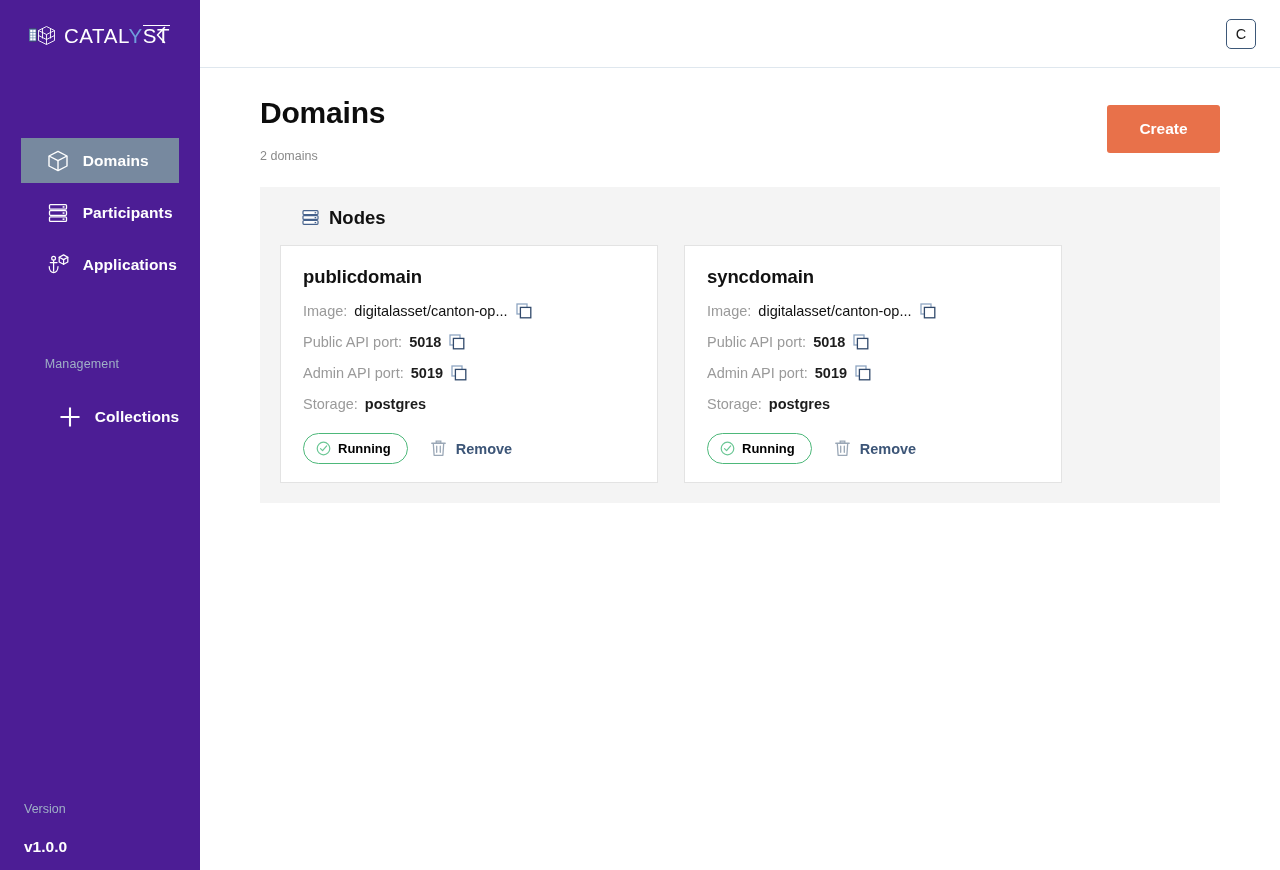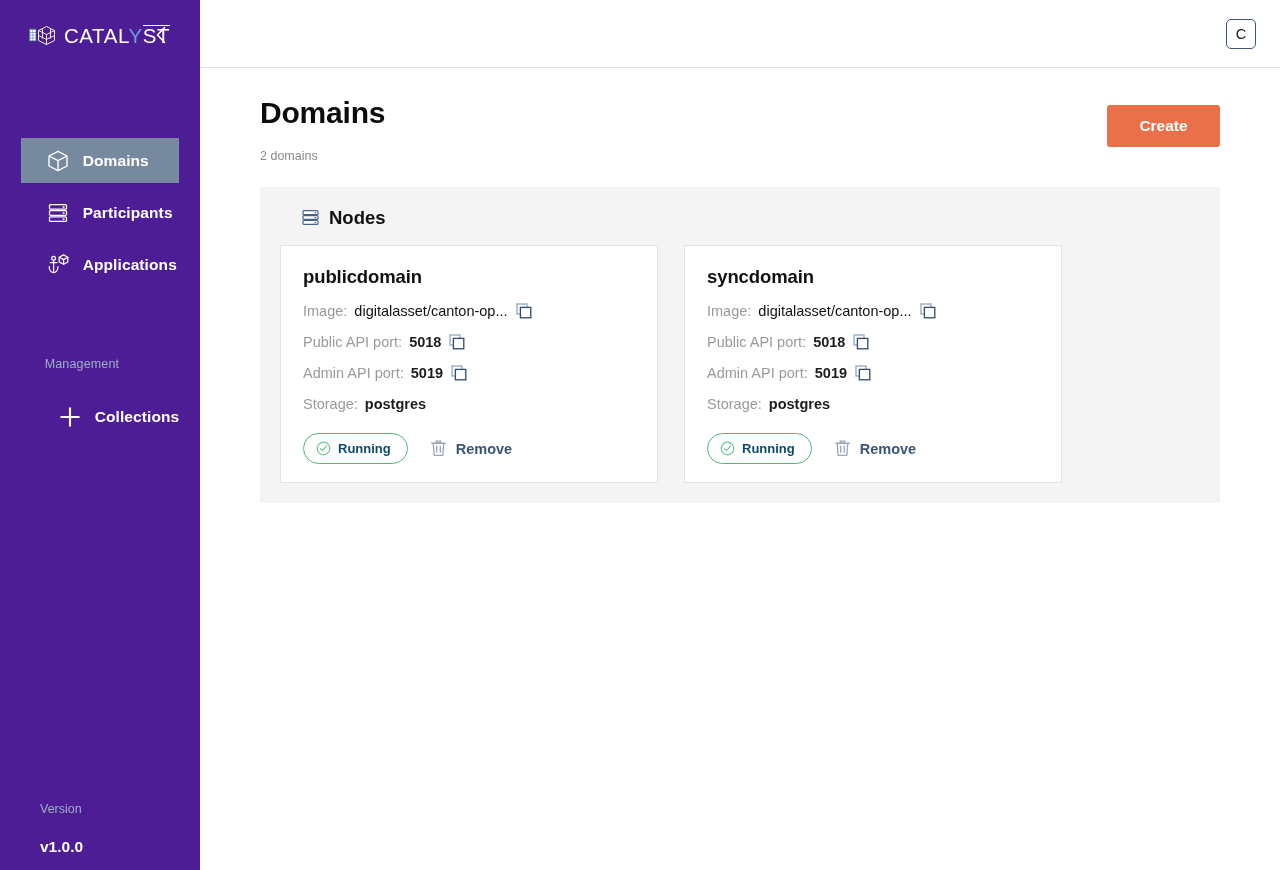"Create" .create-btn { height: 42px -> 48px }
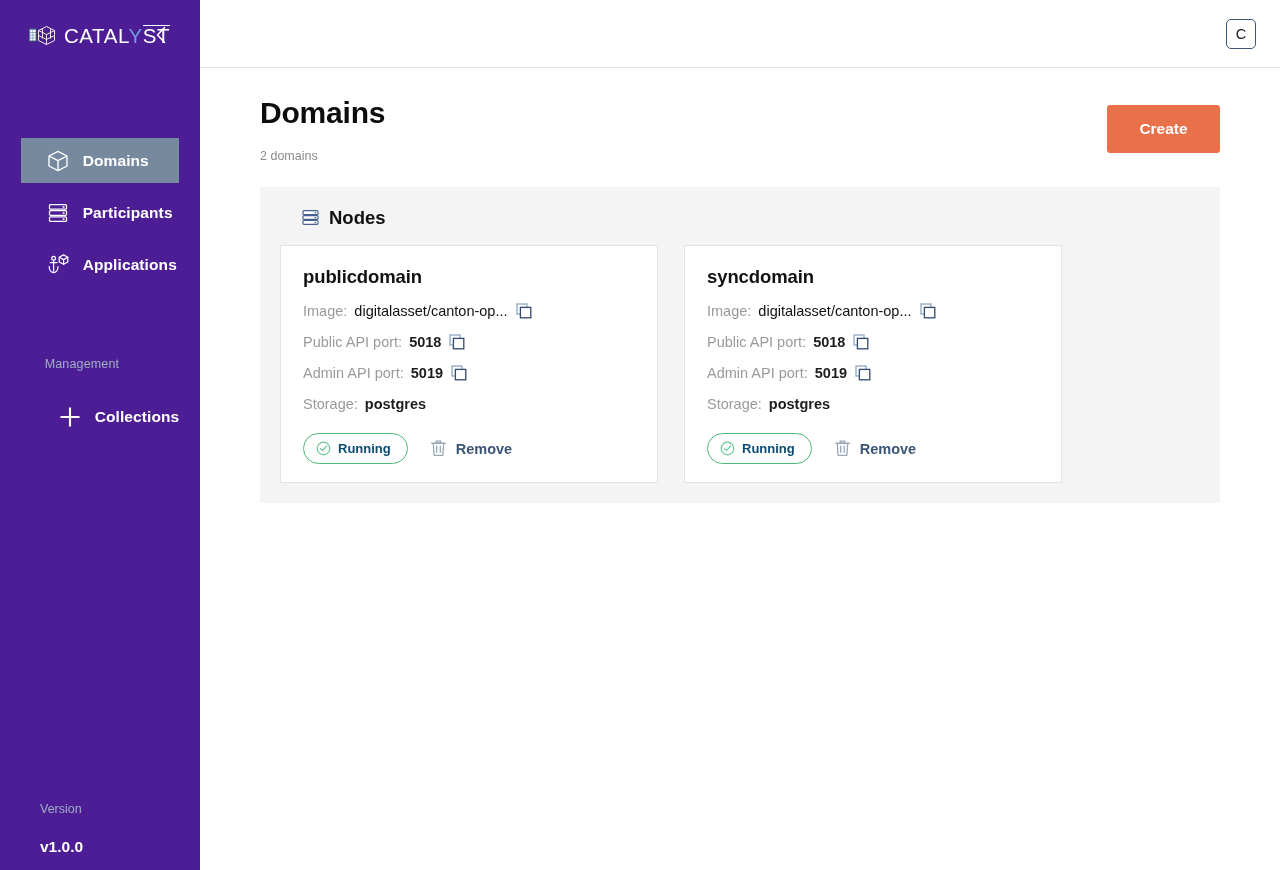"Running" .status-pill-label { color: #0c4a6e -> #000000 }
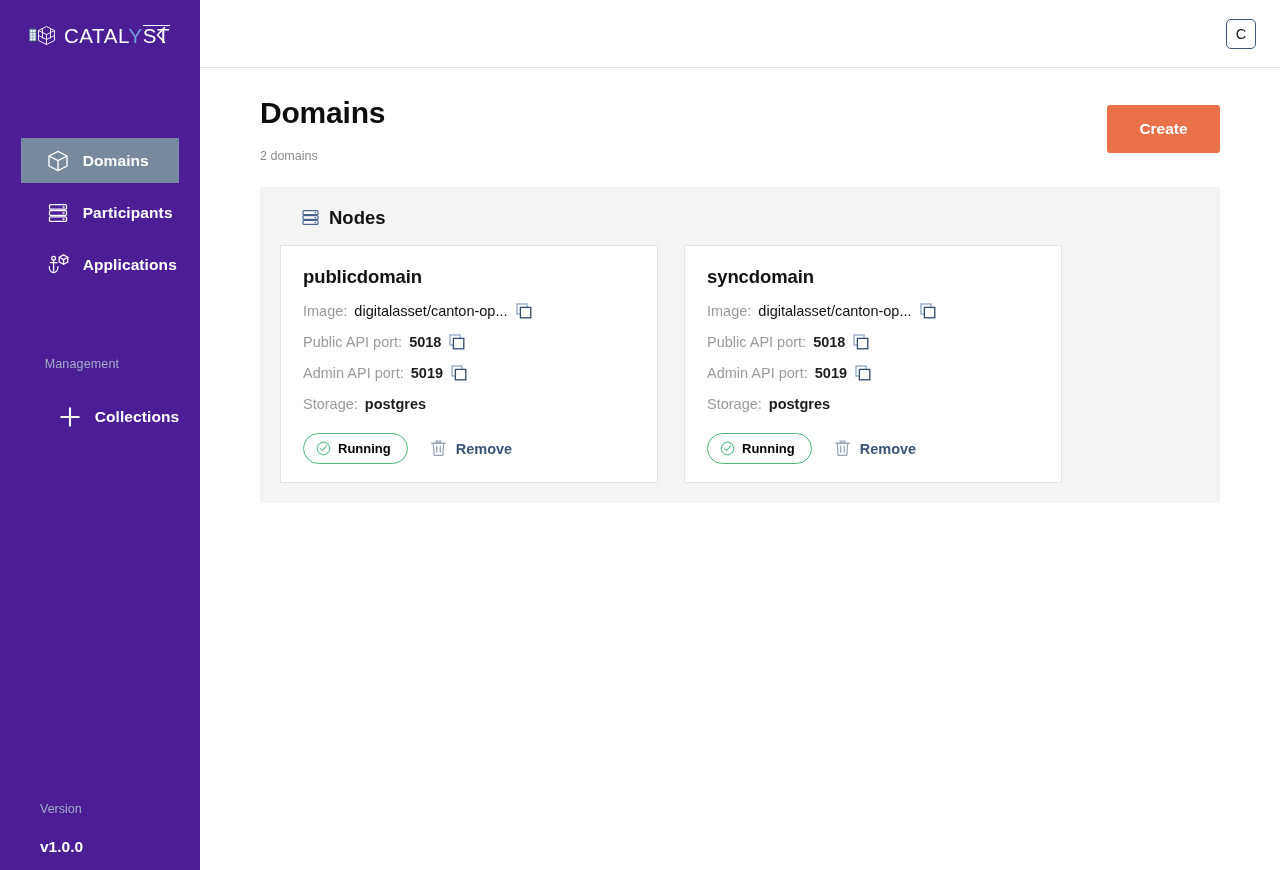"Version" .version-block { left: 16px -> 0 }
